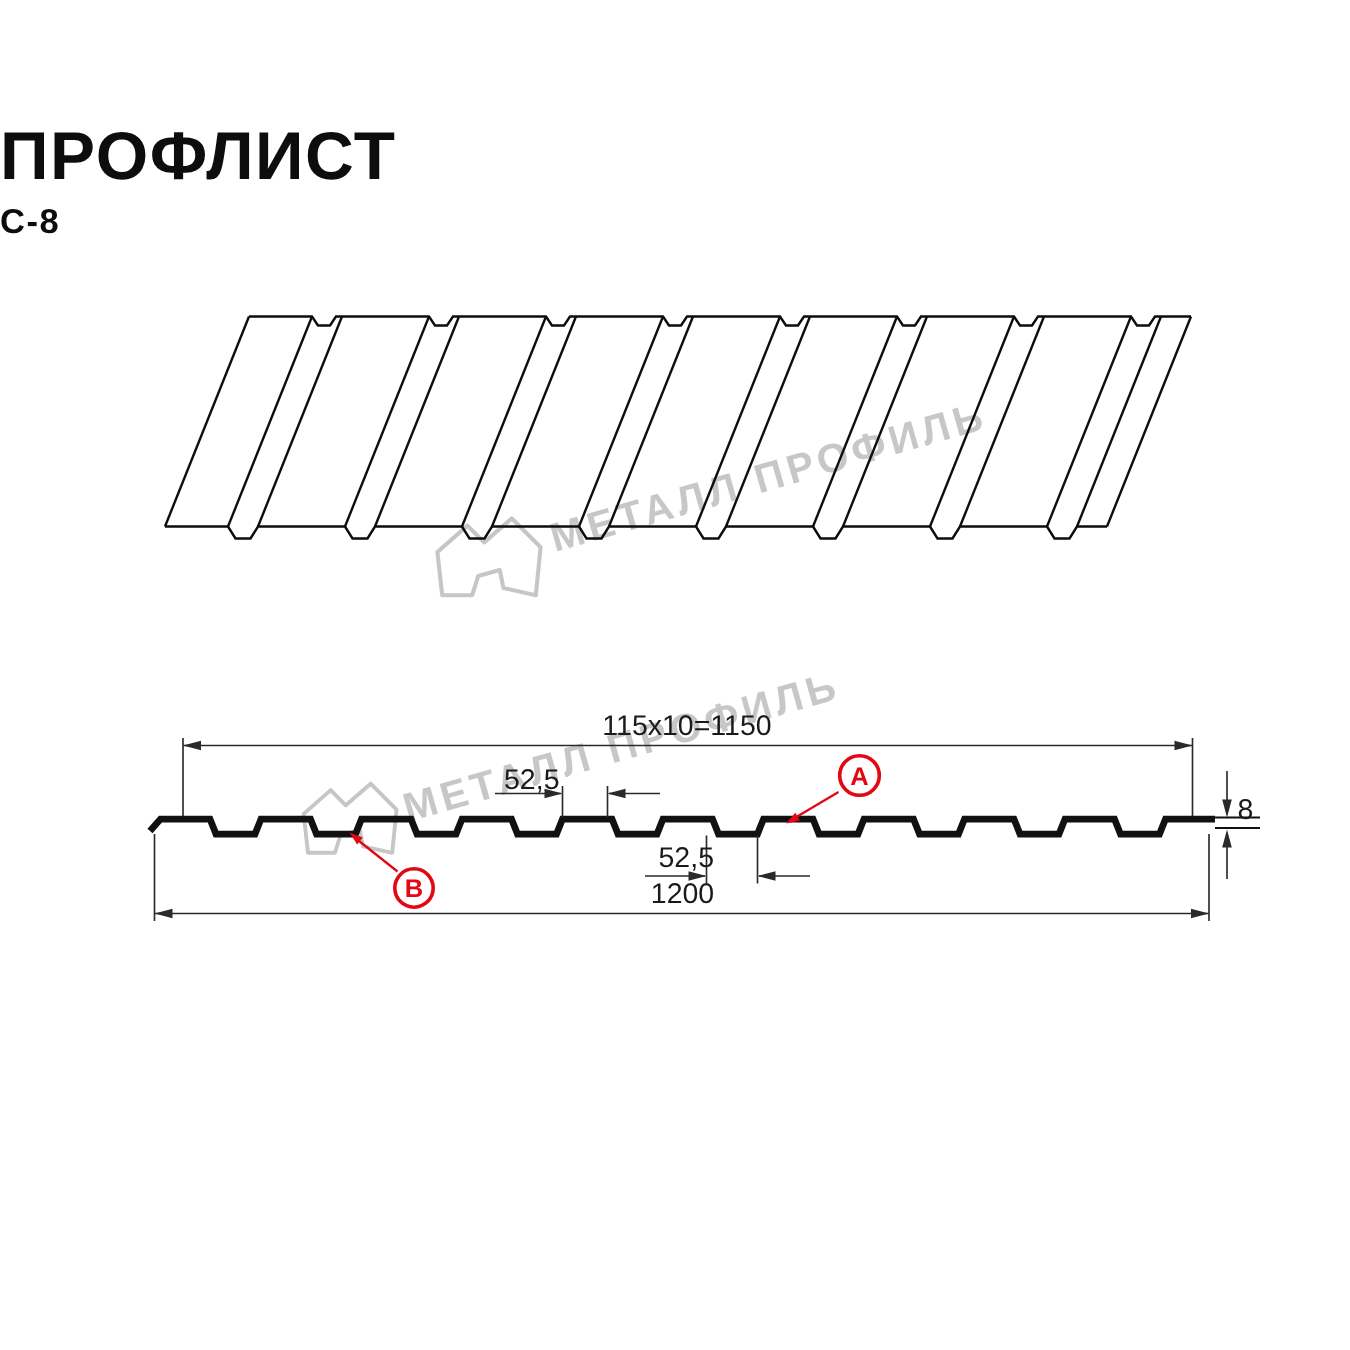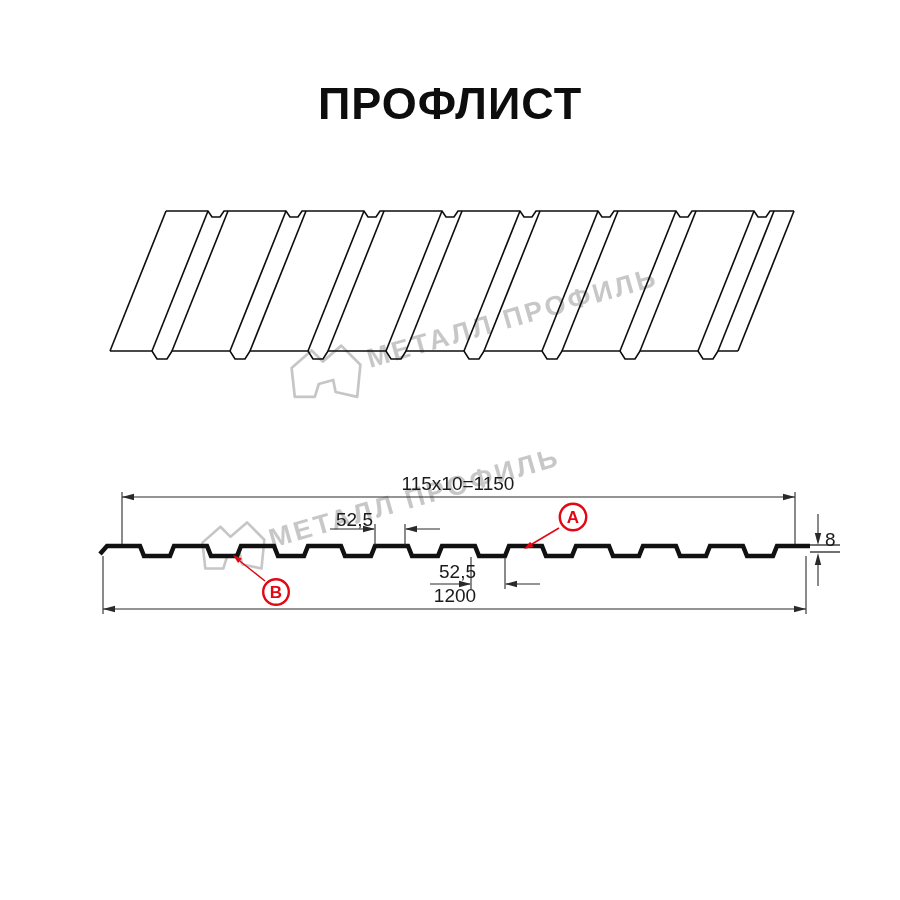"ПРОФЛИСТ" .center-text { text-align: center -> left }
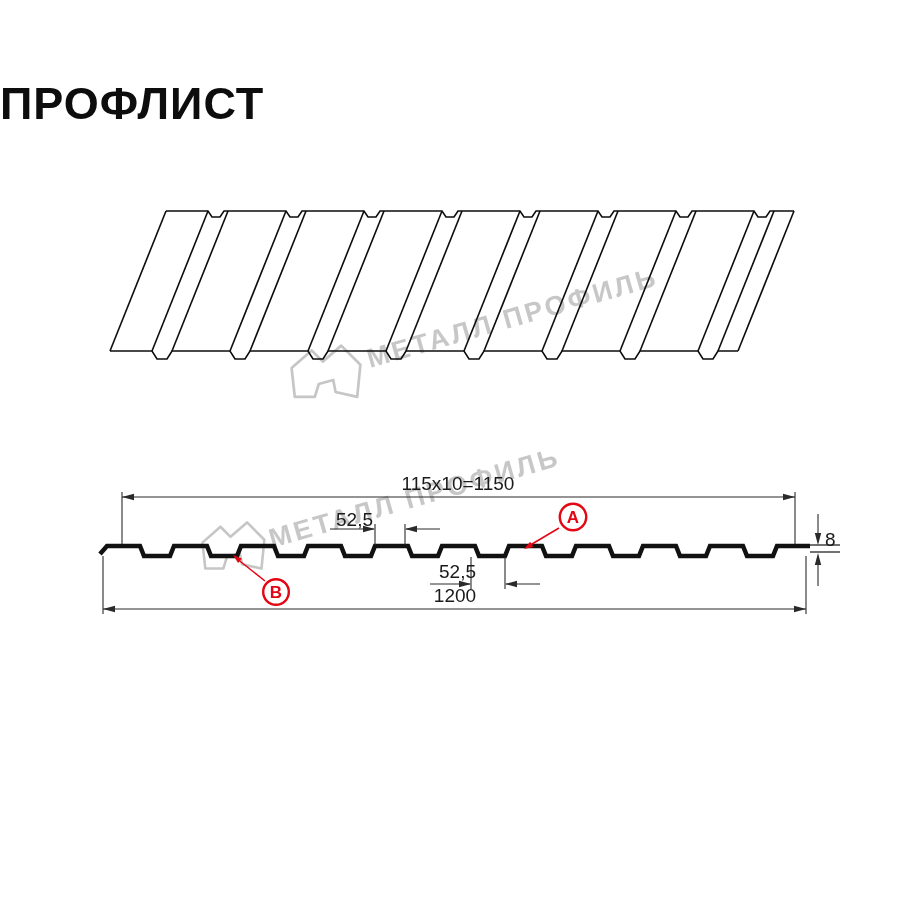"С-8" div.center-text { html: none -> <div>С-8</div> }
